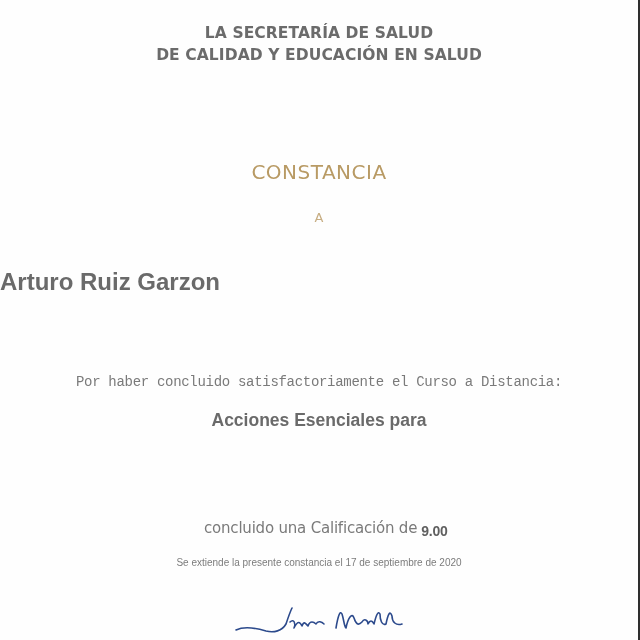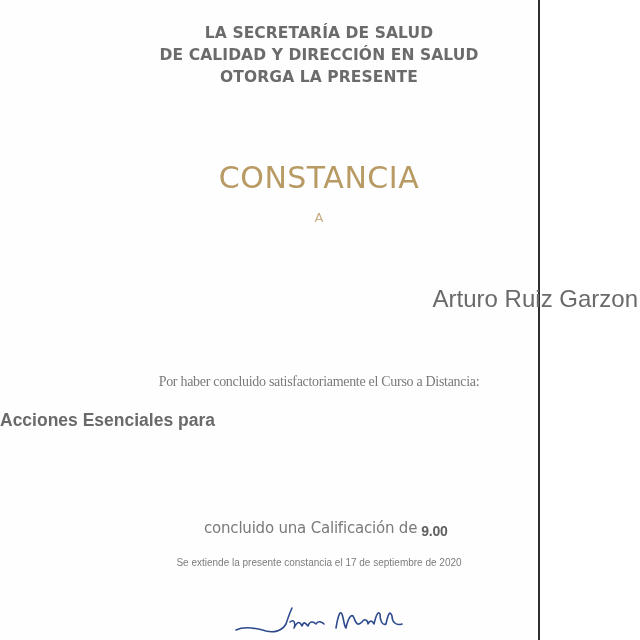"LA SECRETARÍA DE SALUD" .page { width: 540px -> 640px }
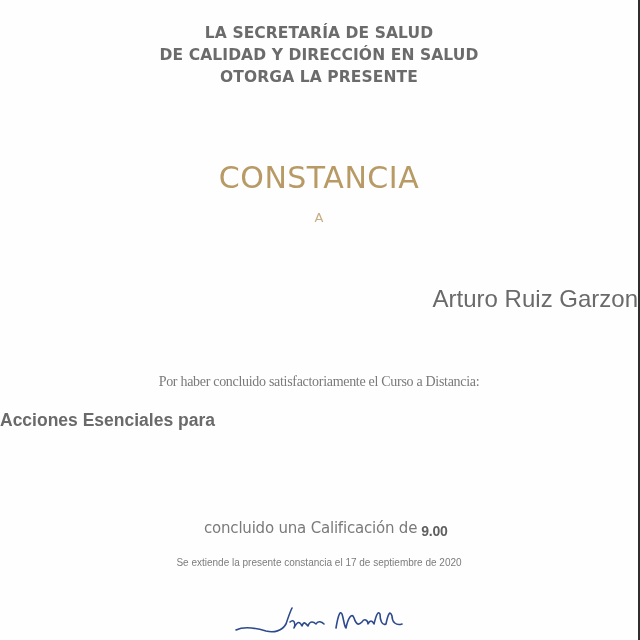"DE CALIDAD Y DIRECCIÓN EN" div { text: DIRECCIÓN -> EDUCACIÓN }
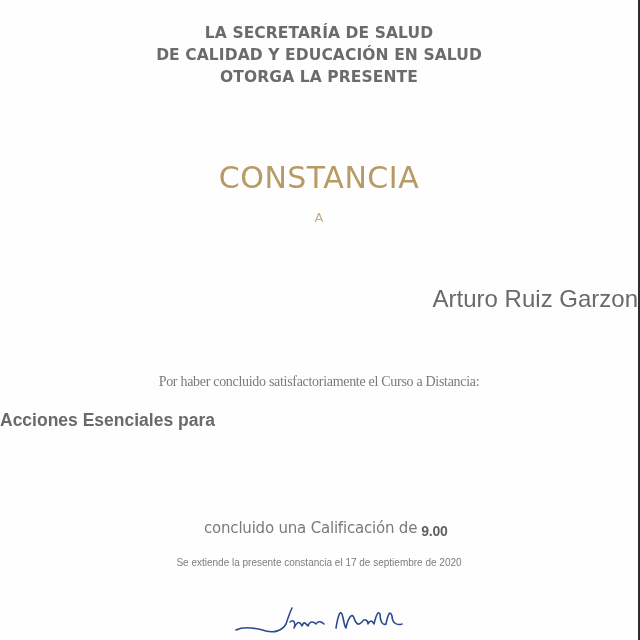"OTORGA LA PRESENTE" div { html: <div>OTORGA LA PRESENTE</div> -> none }
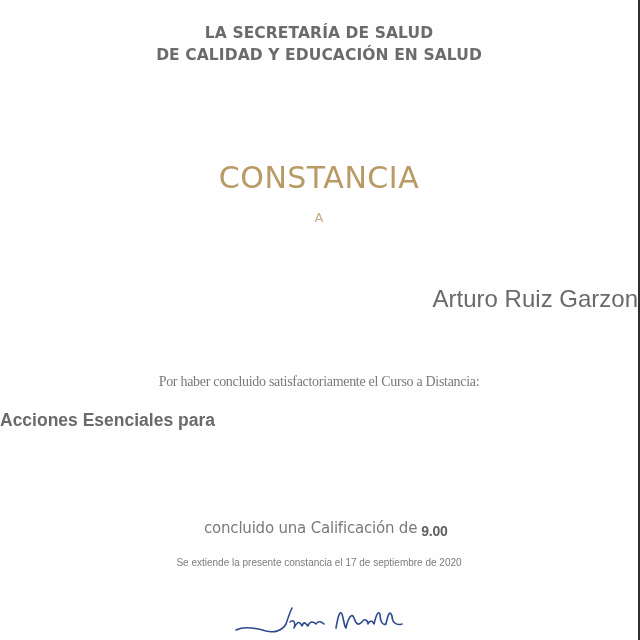"CONSTANCIA" .title { font-size: 30px -> 20px }
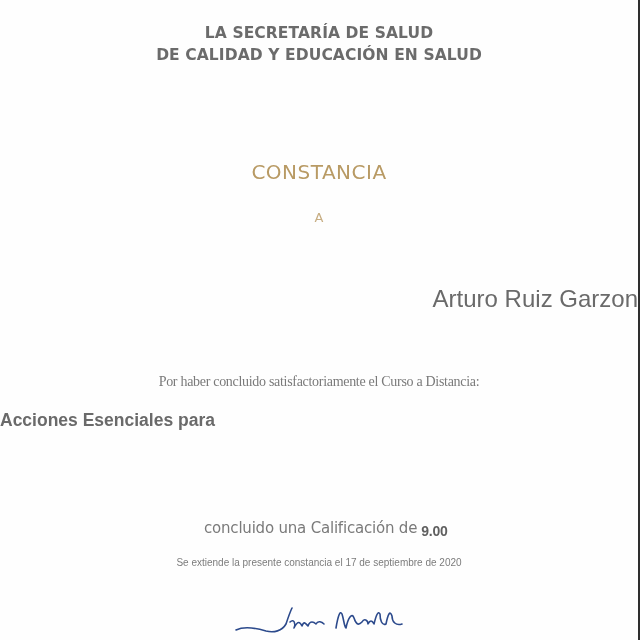"Arturo Ruiz Garzon" .name { font-weight: normal -> bold; margin-top: 17px -> none; text-align: right -> left }
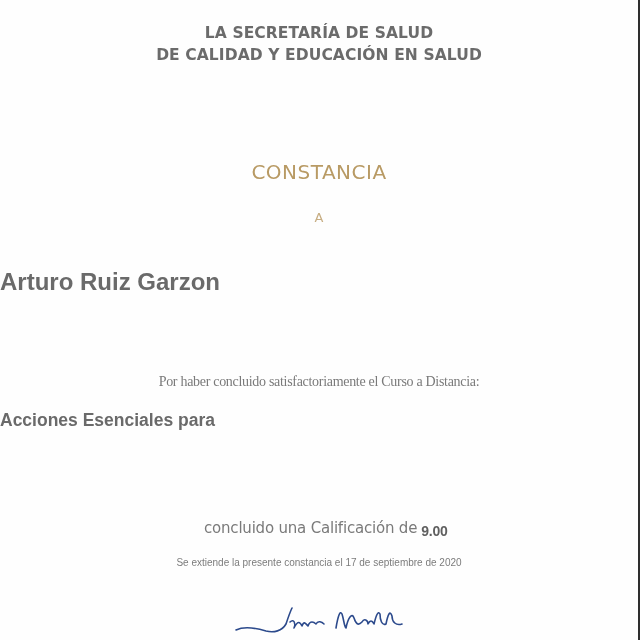"Por haber concluido satisfactoriamente" .intro { font-family: Liberation Serif, serif -> Liberation Mono, monospace }
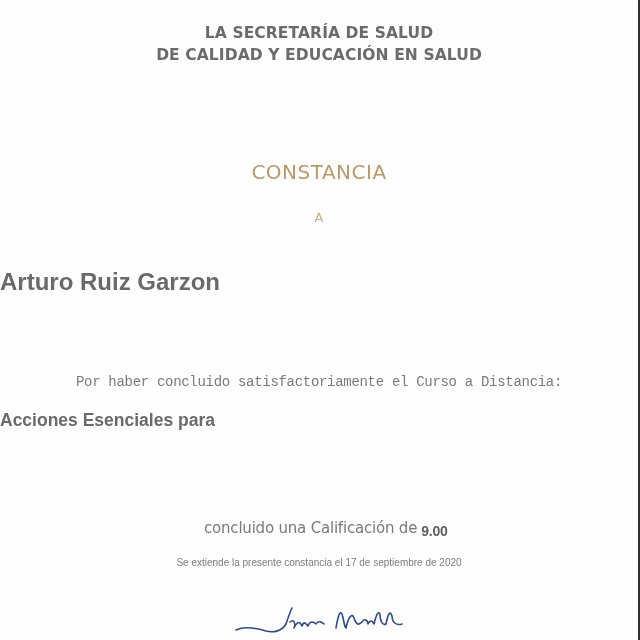"Acciones Esenciales para" .course { text-align: none -> center }
